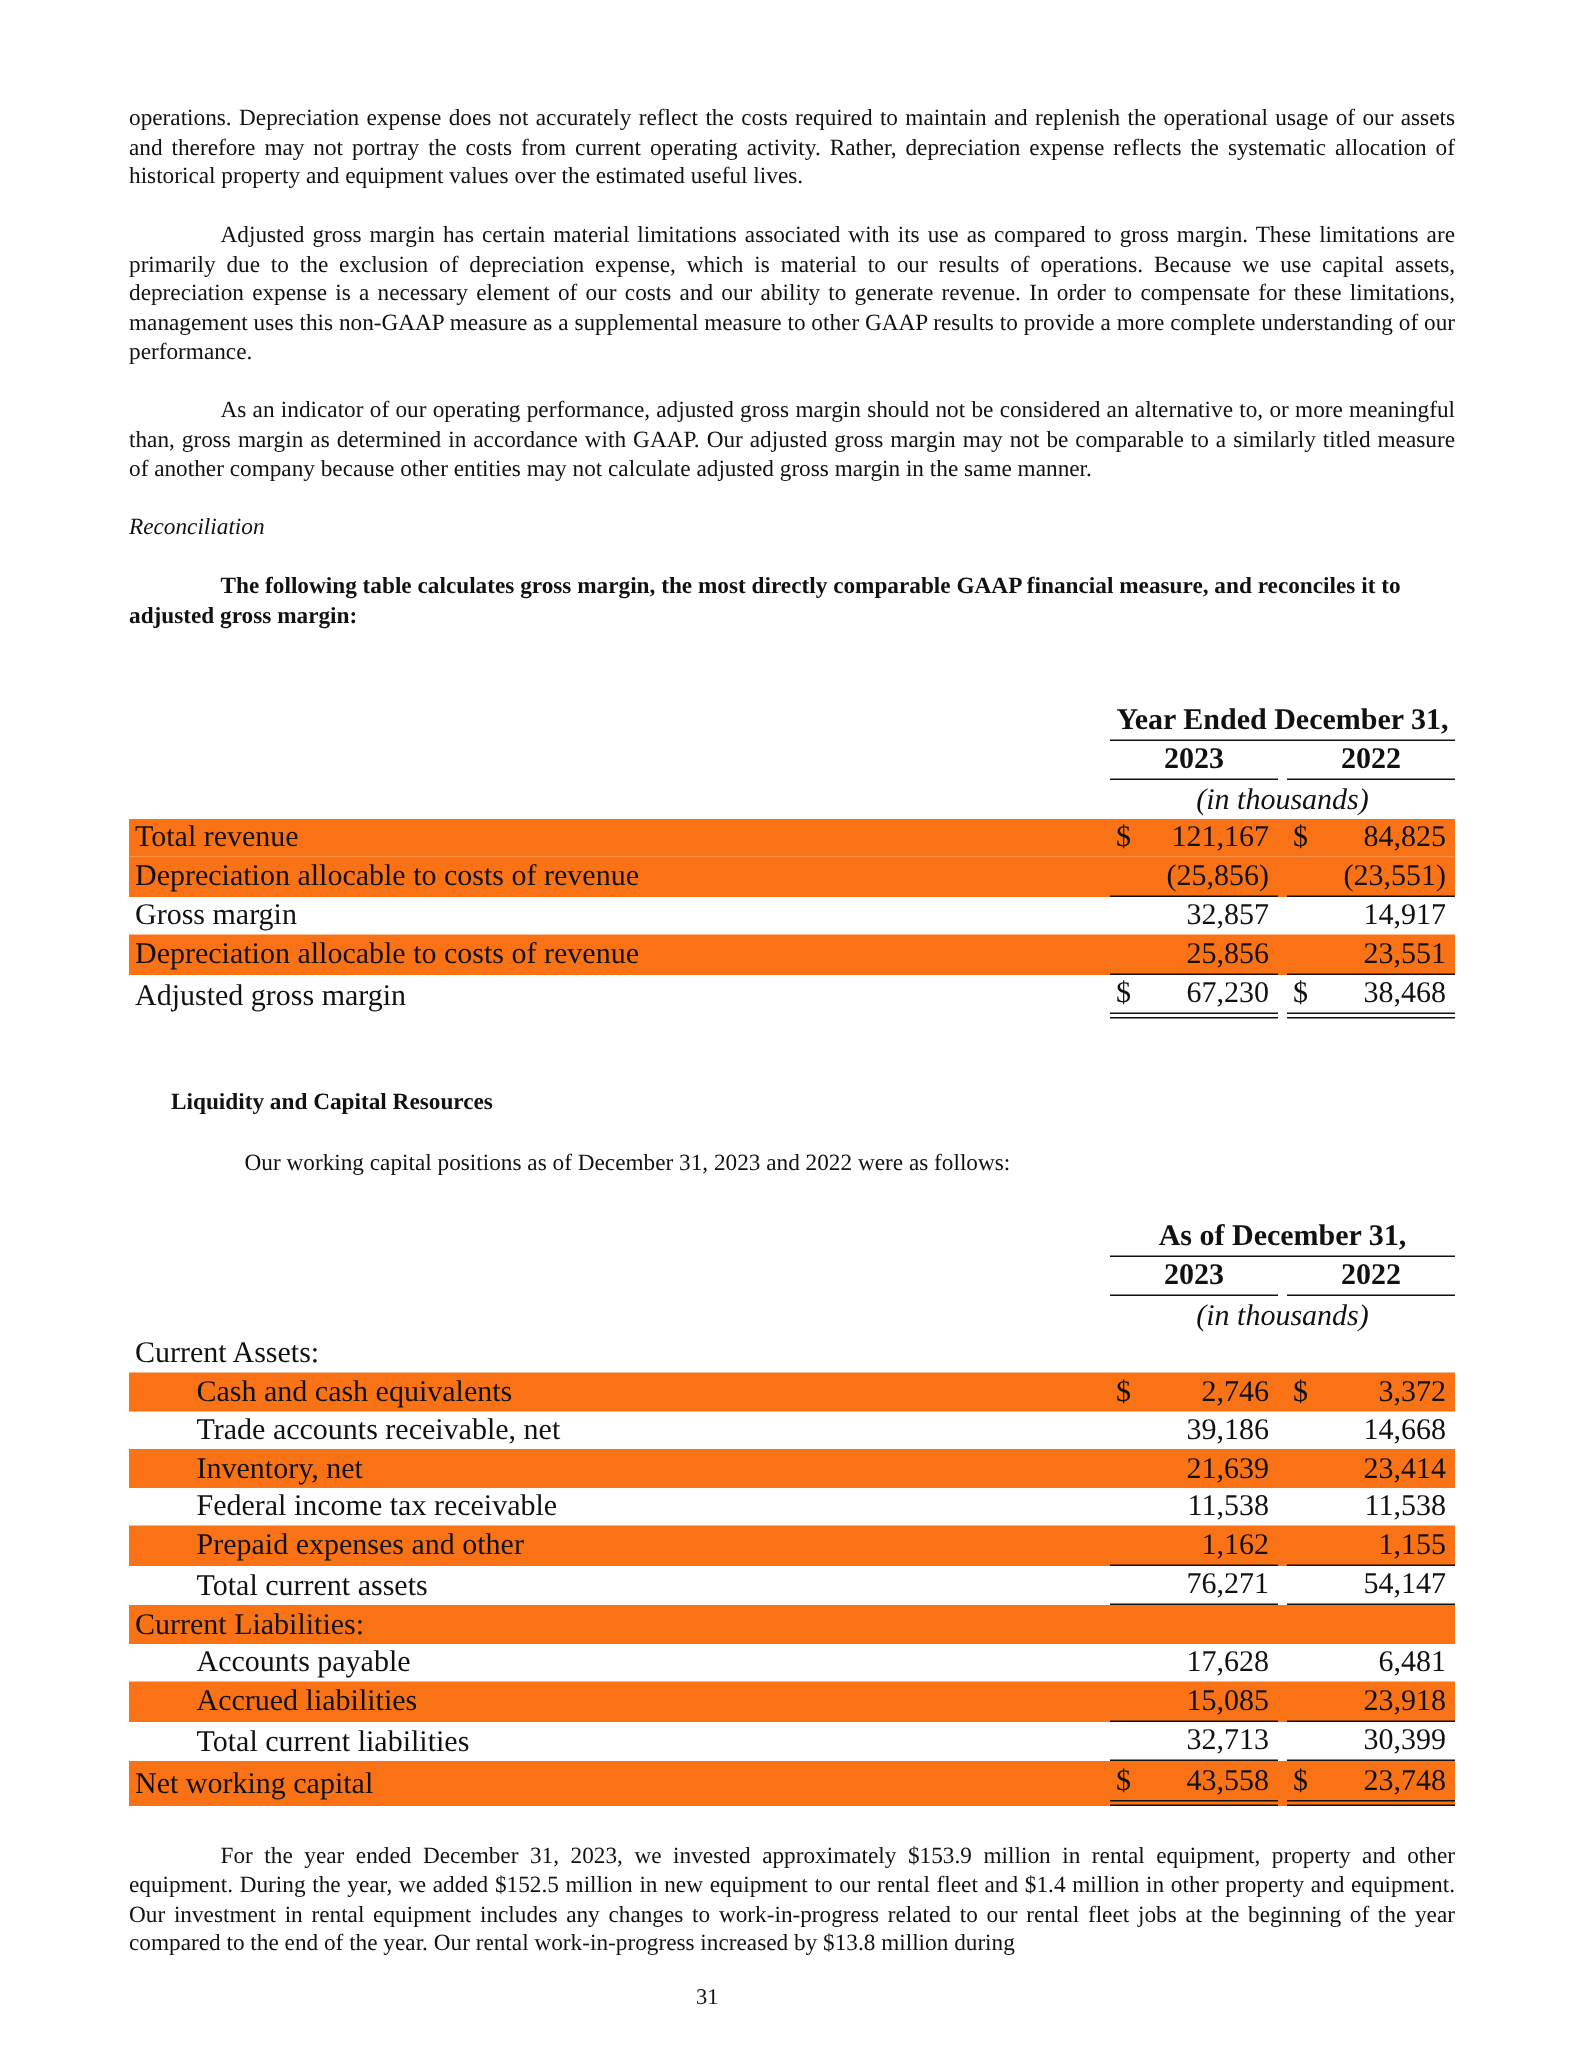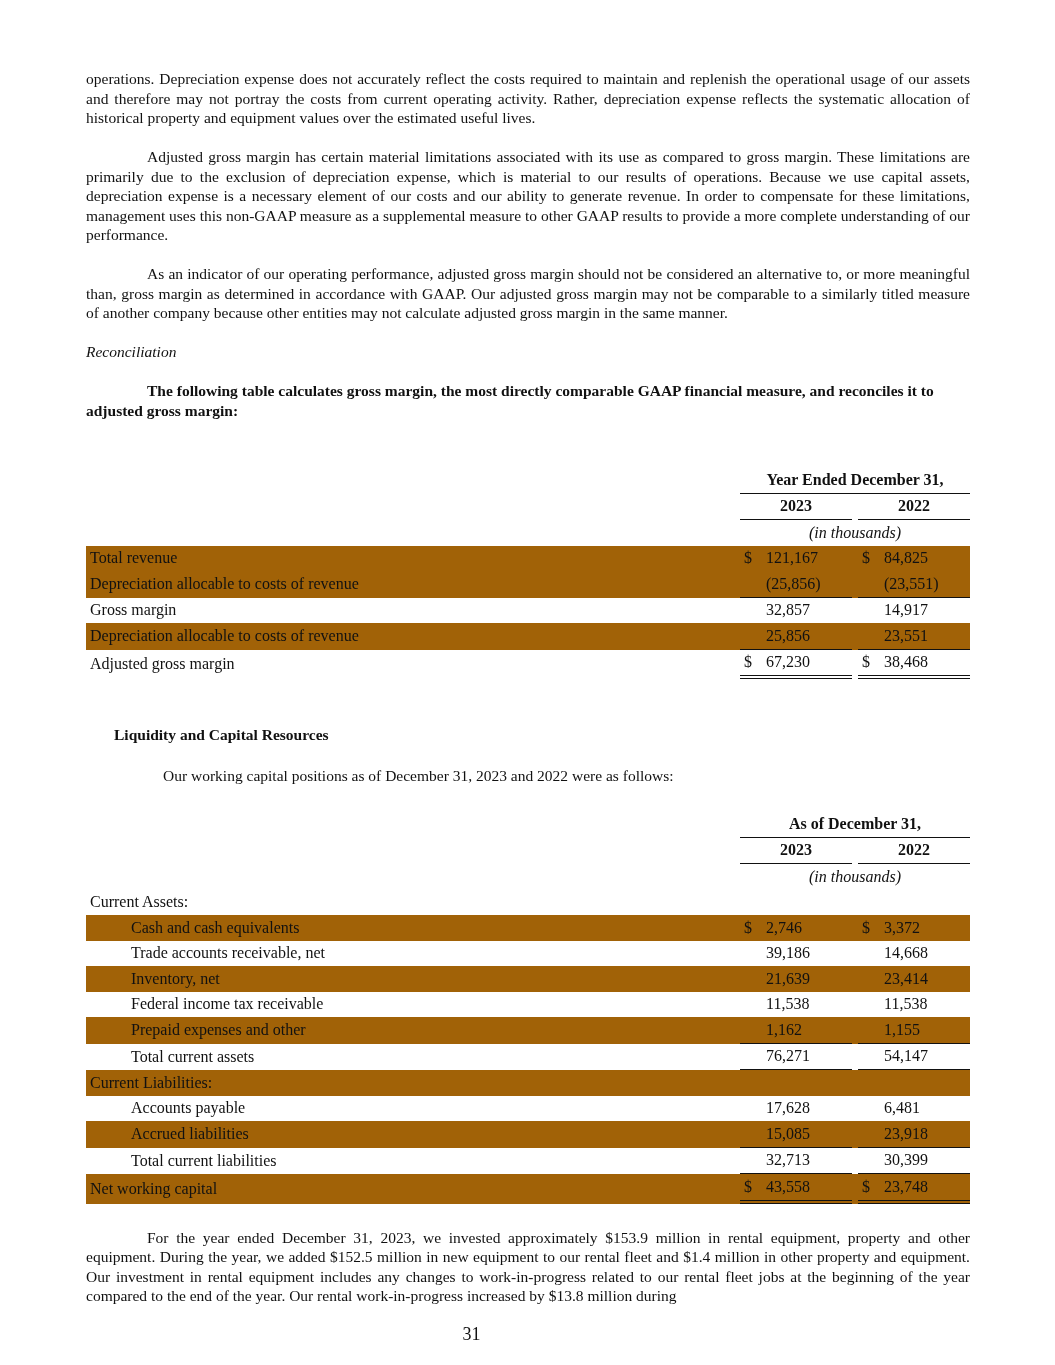"Year Ended December 31," table.fin { font-size: 16px -> 20px }
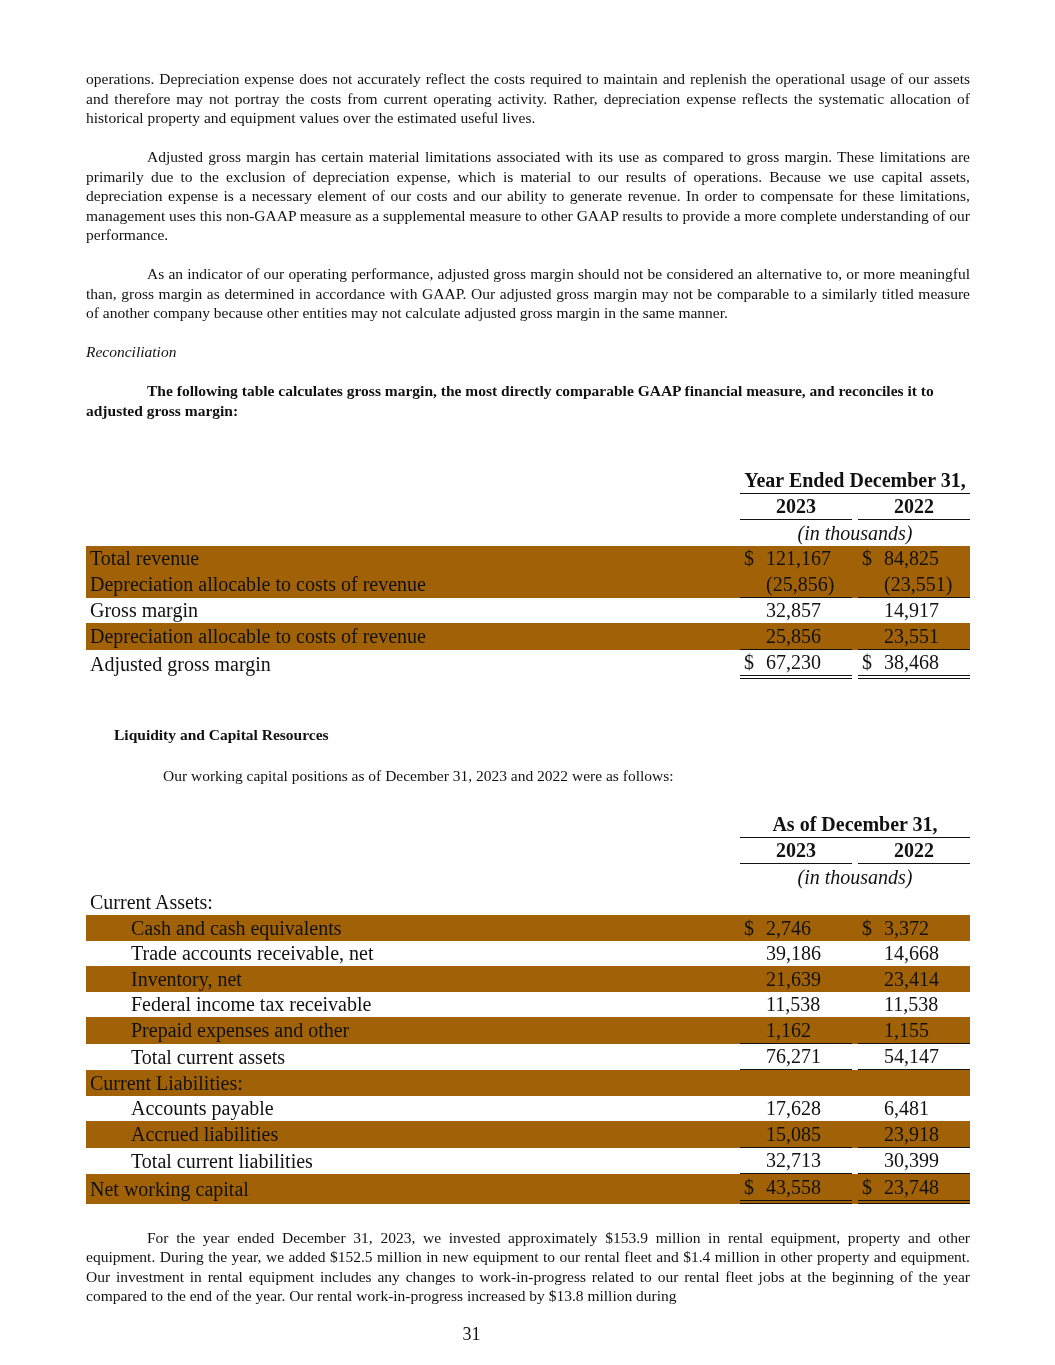"Total revenue" .shade td { background: #a16207 -> #f97316 }
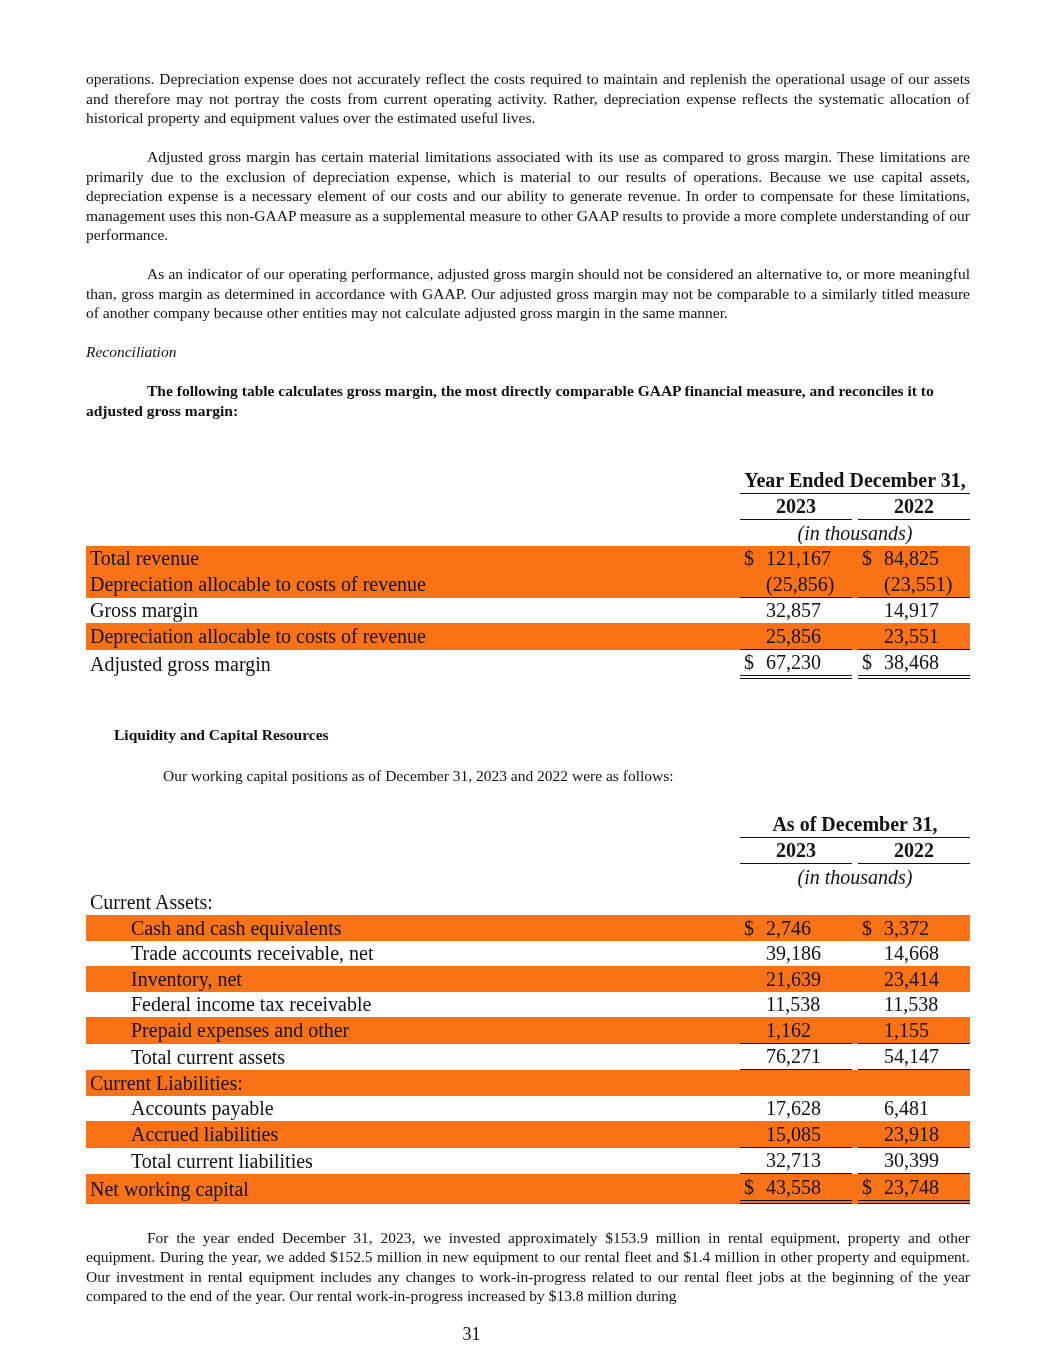"121,167" .num { text-align: left -> right }
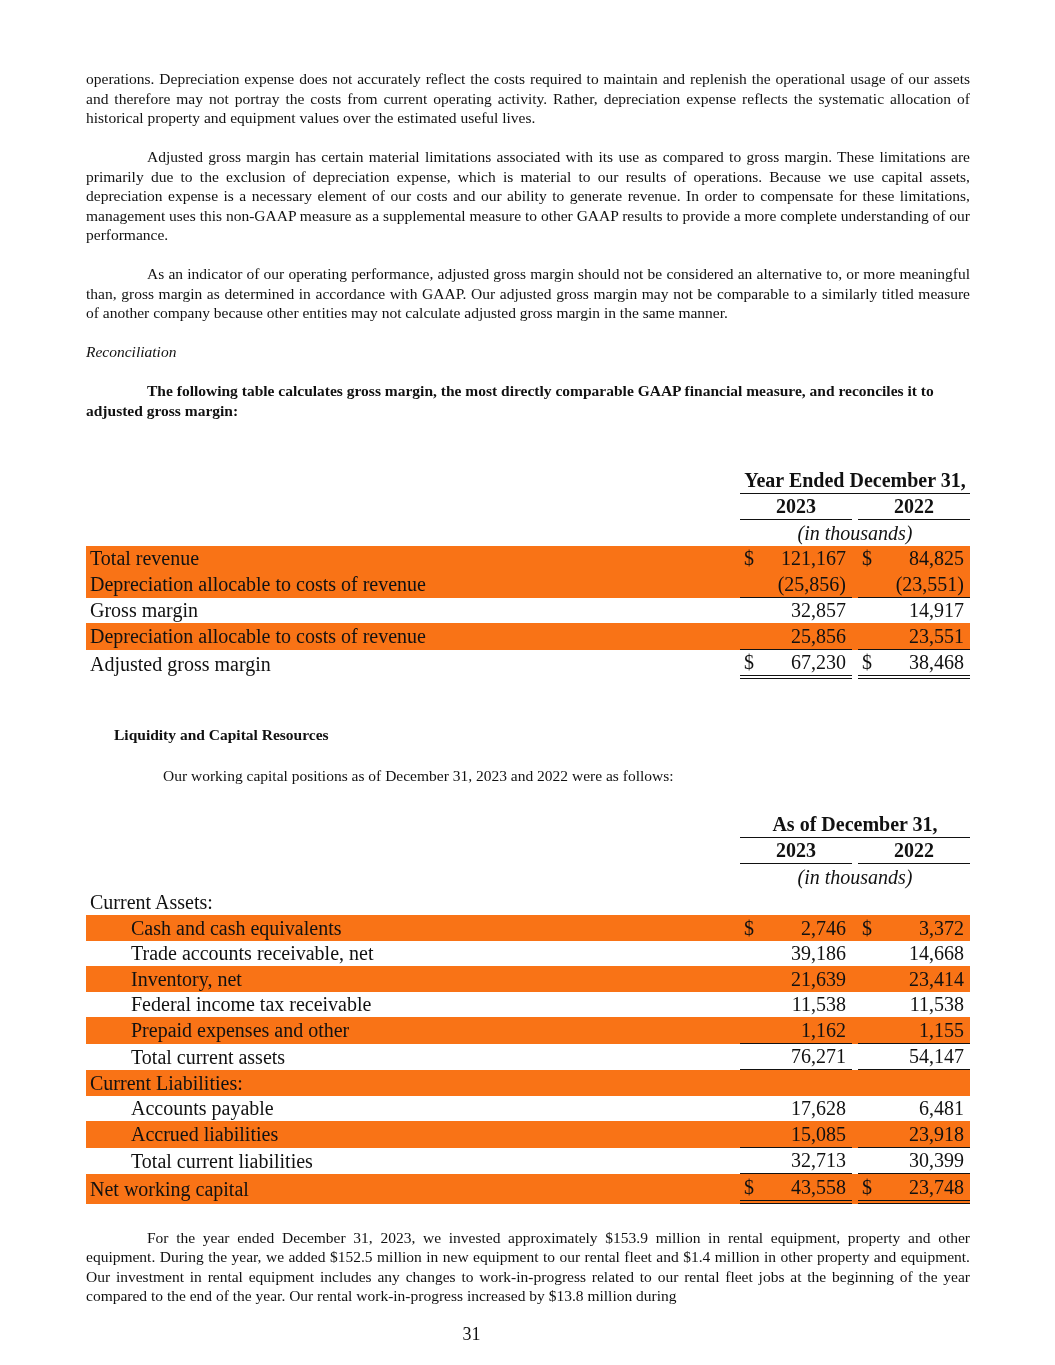"31" .footer { font-size: 18px -> 15px }
